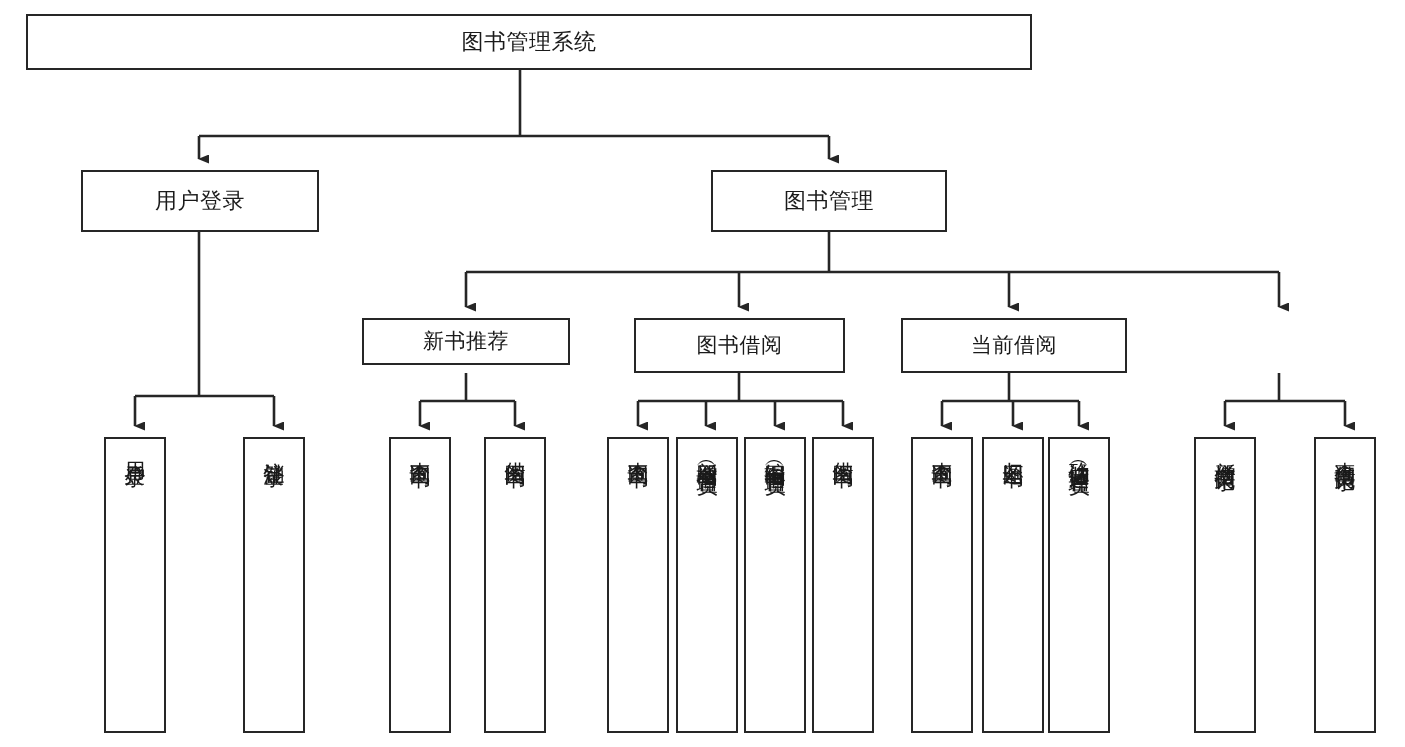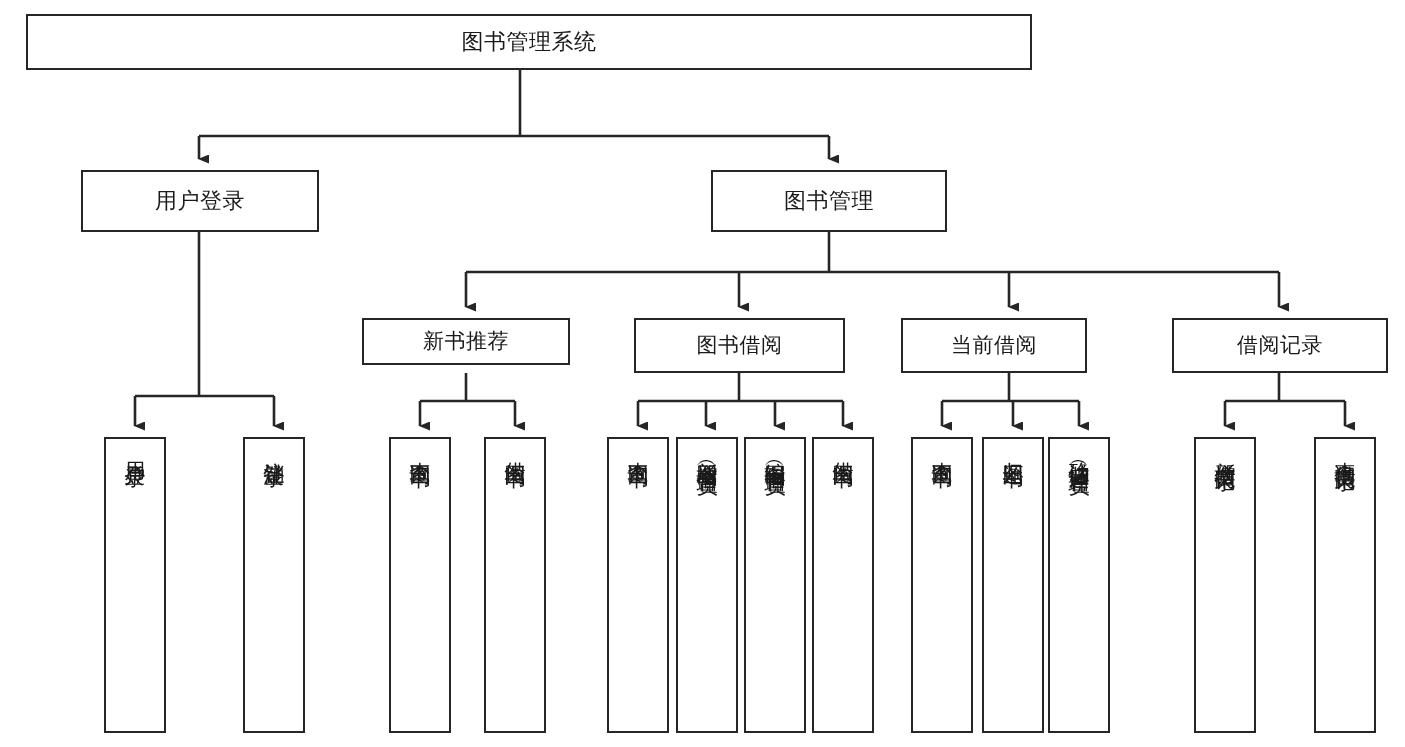"当前借阅" div.node { width: 186px -> 226px }
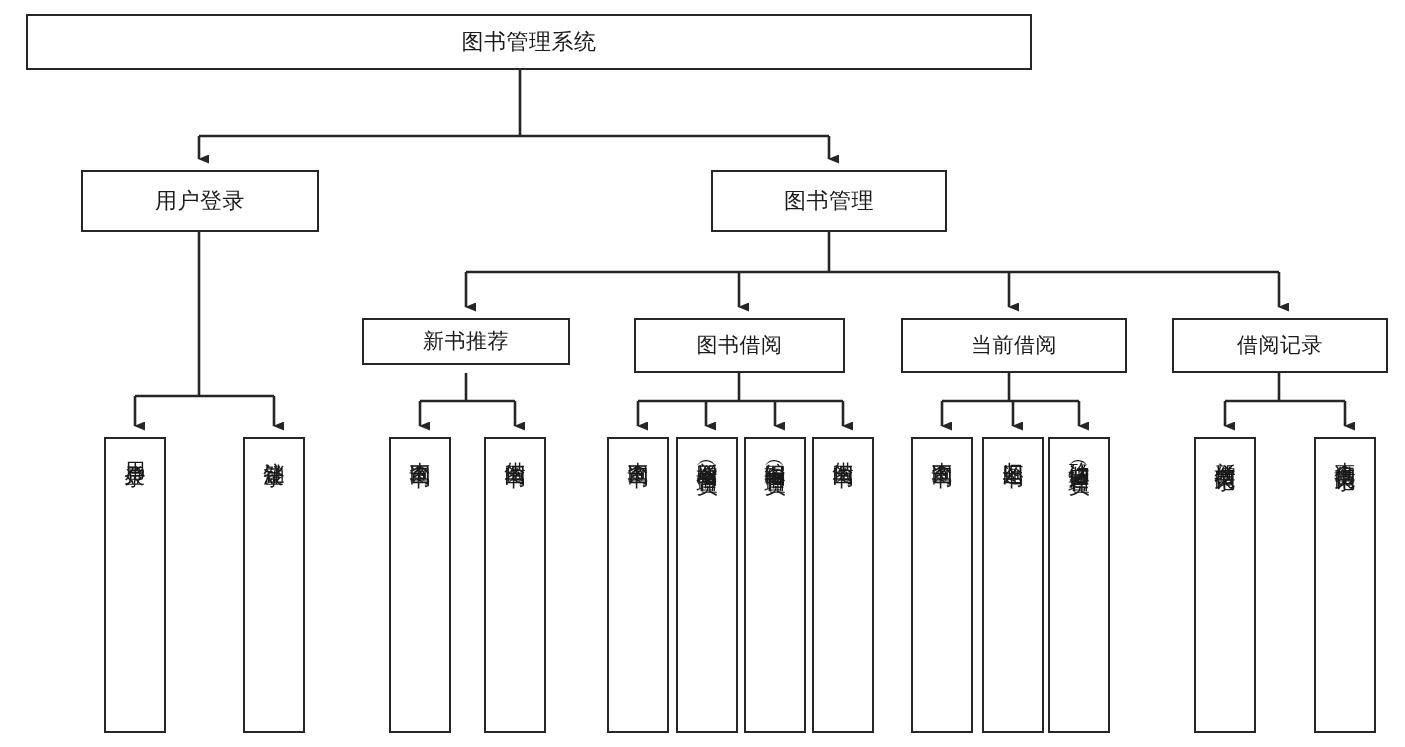"借阅记录" div.node { html: <div> <span>借阅记录</span> </div> -> none }
